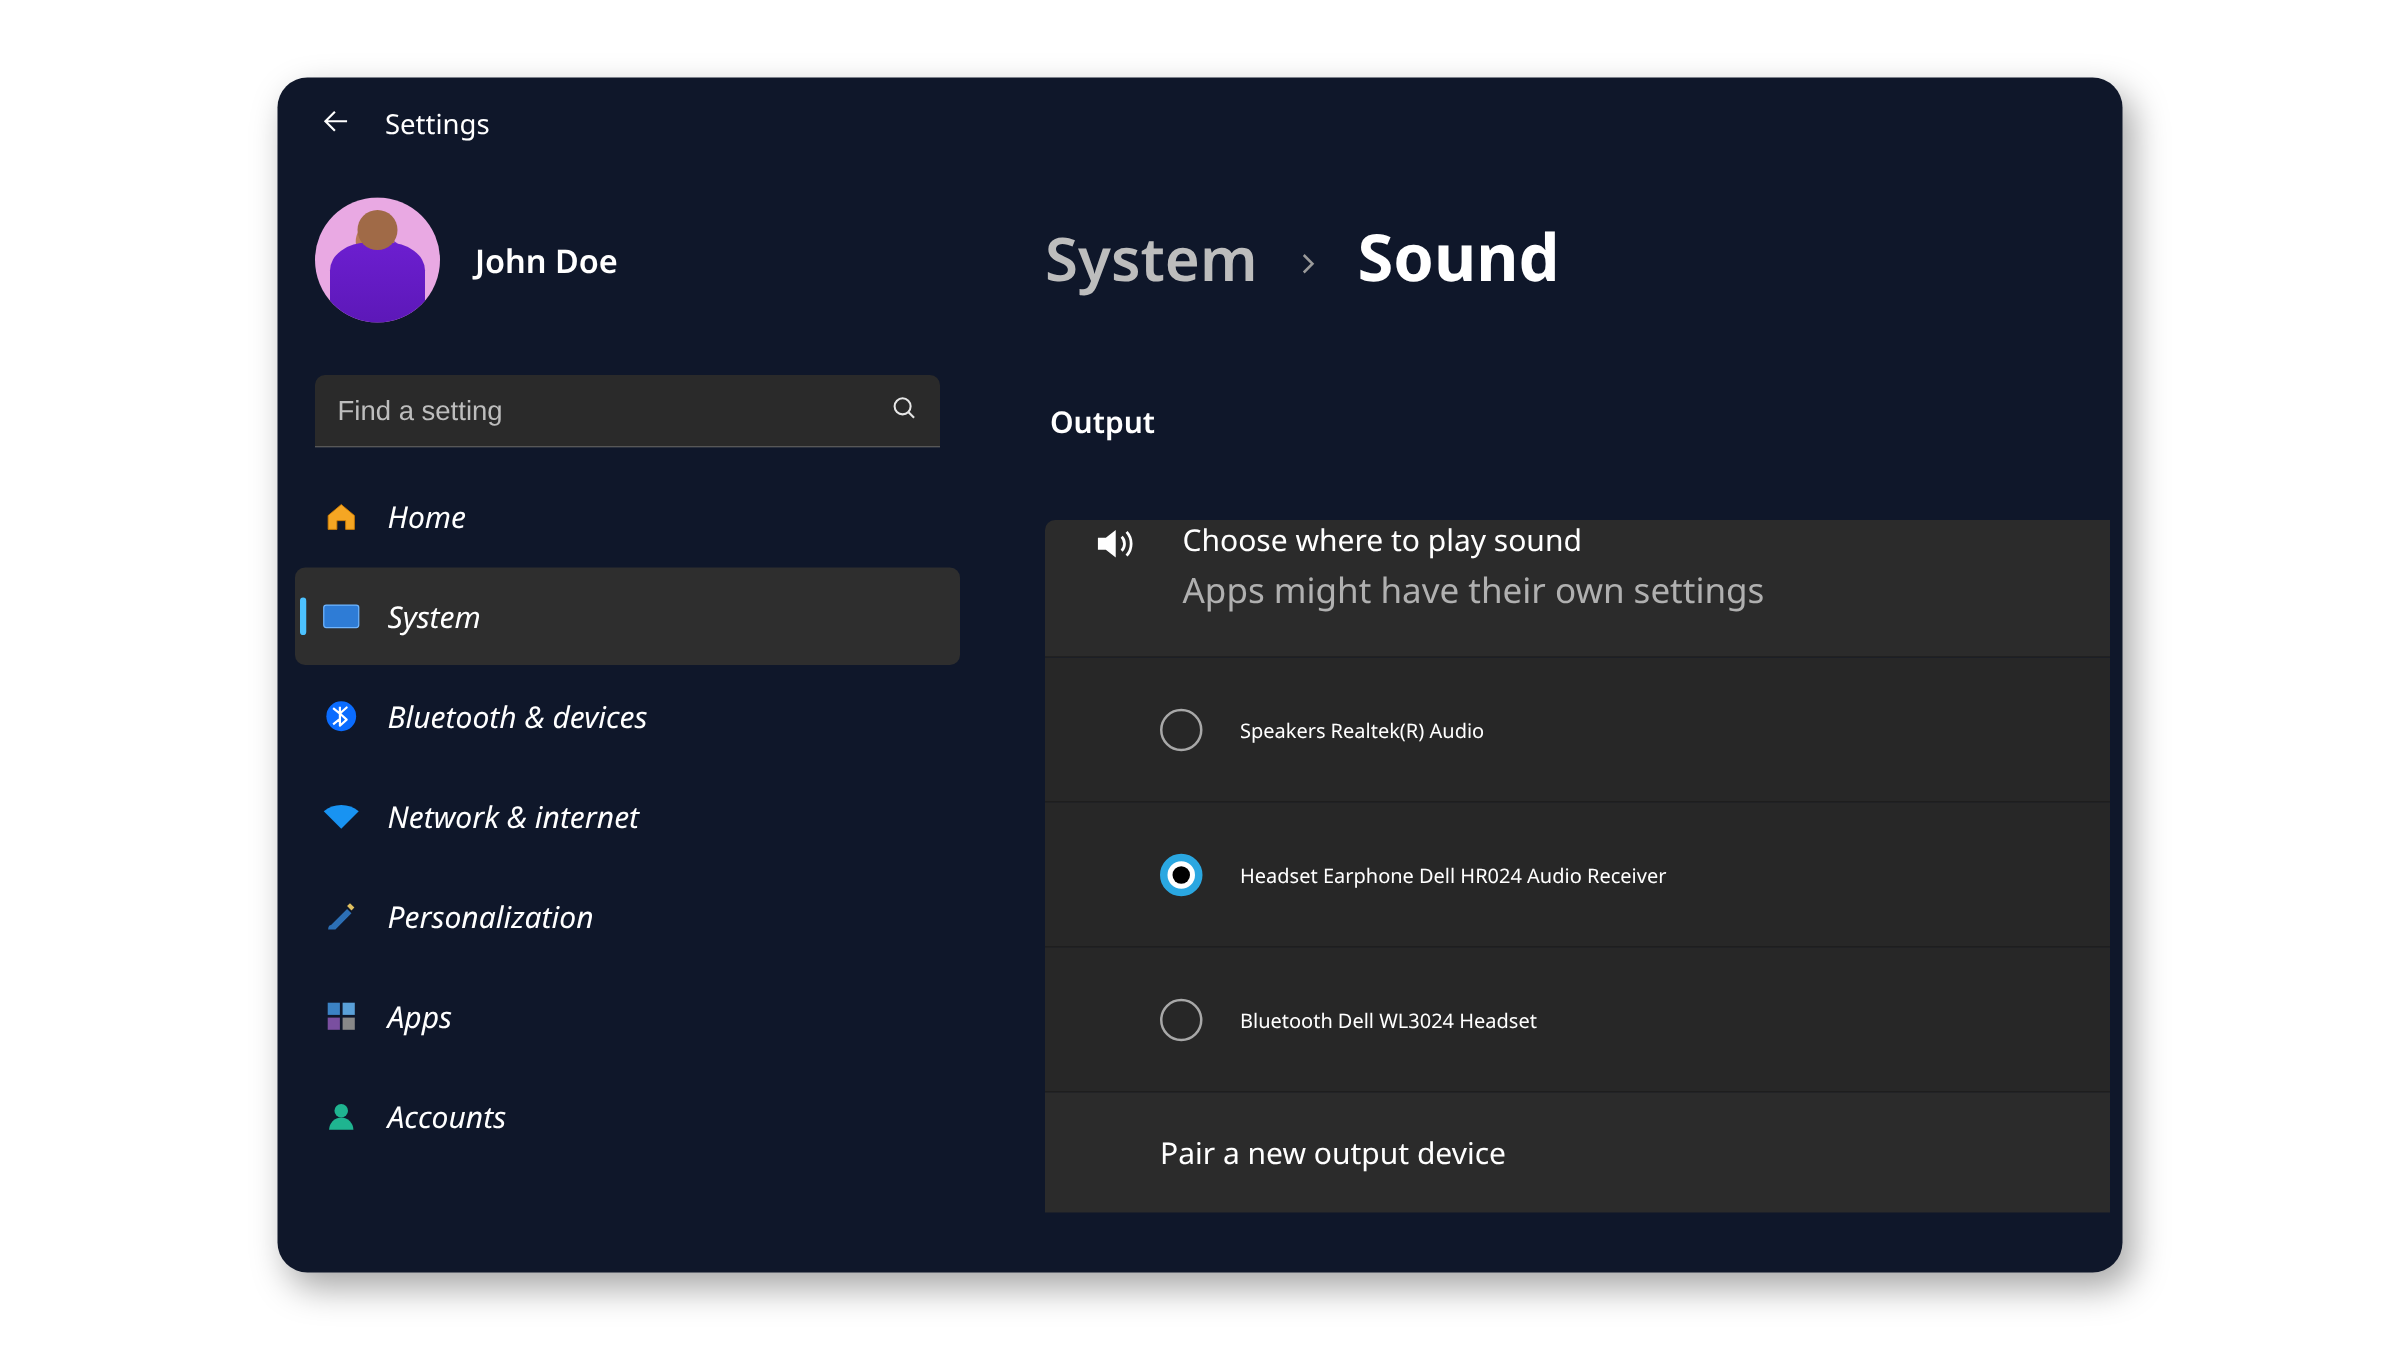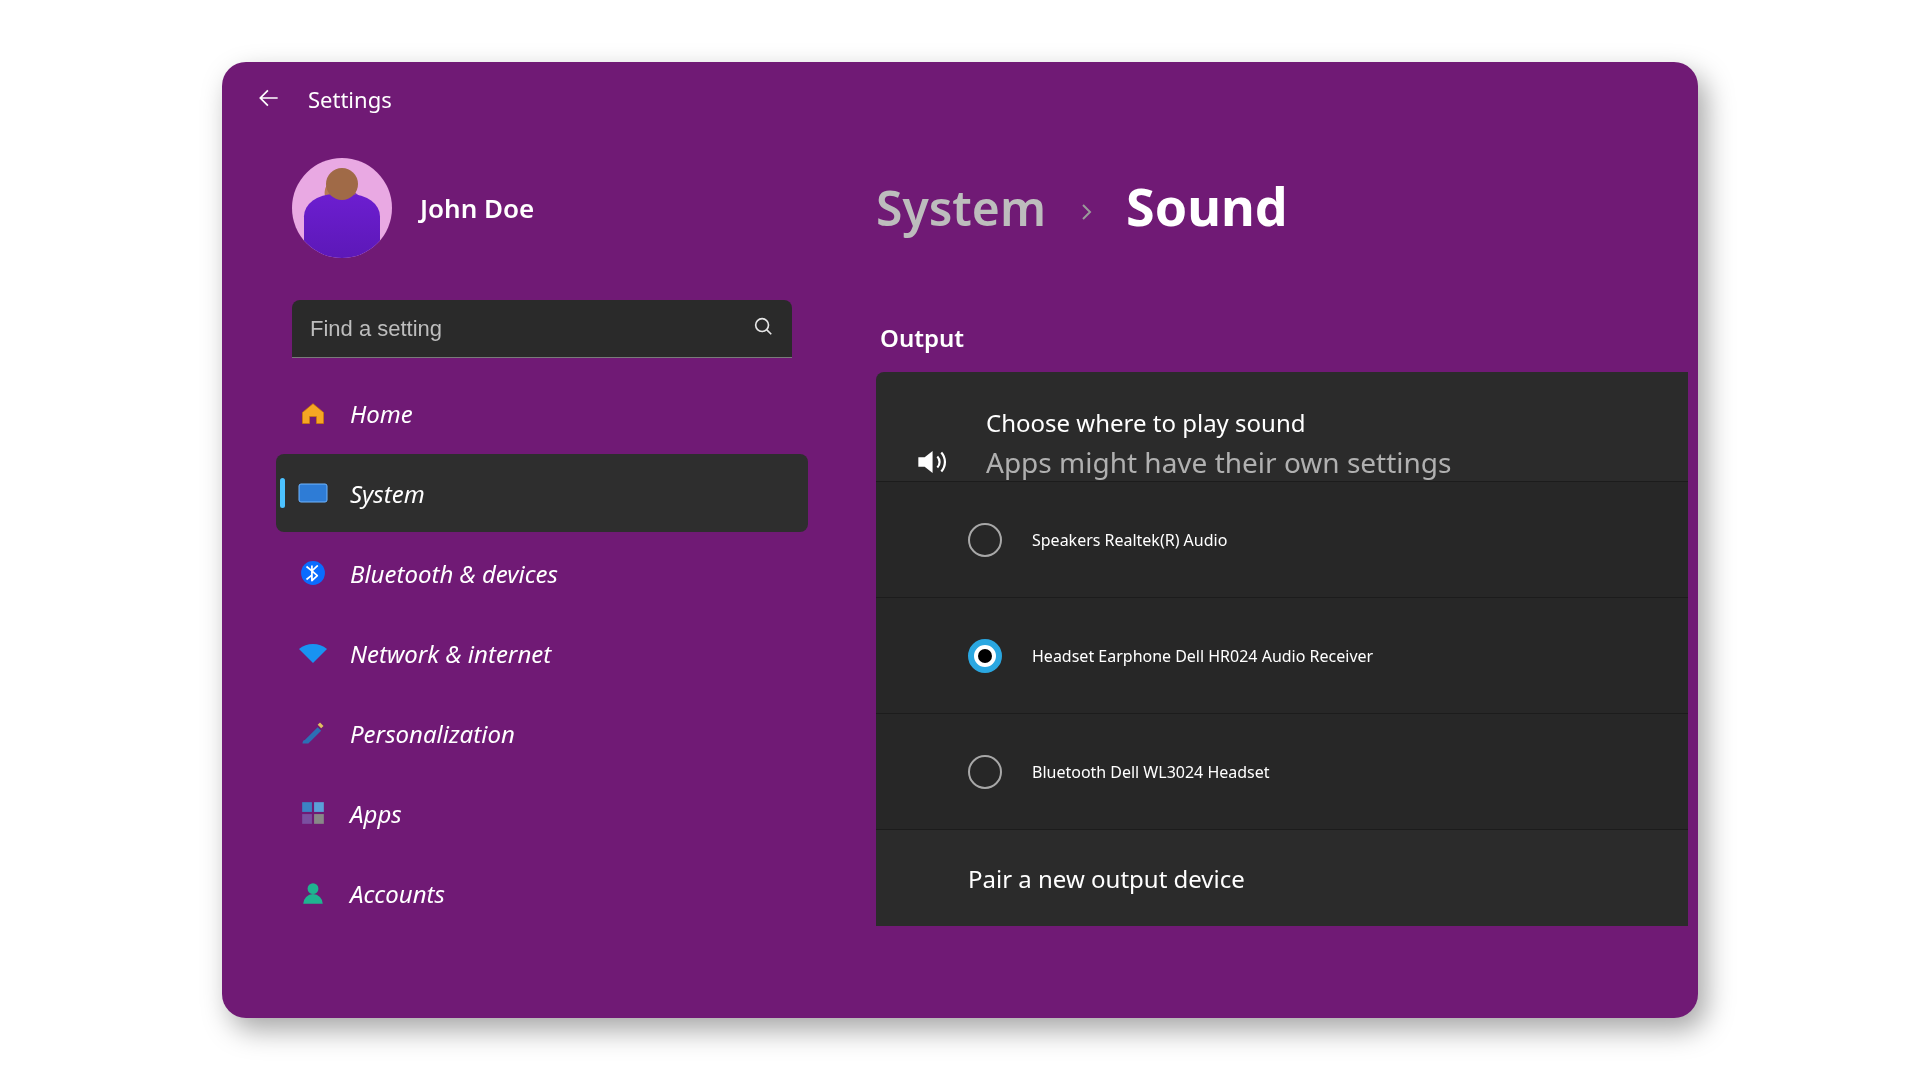"Settings" .window { background: #701a75 -> #0f172a }
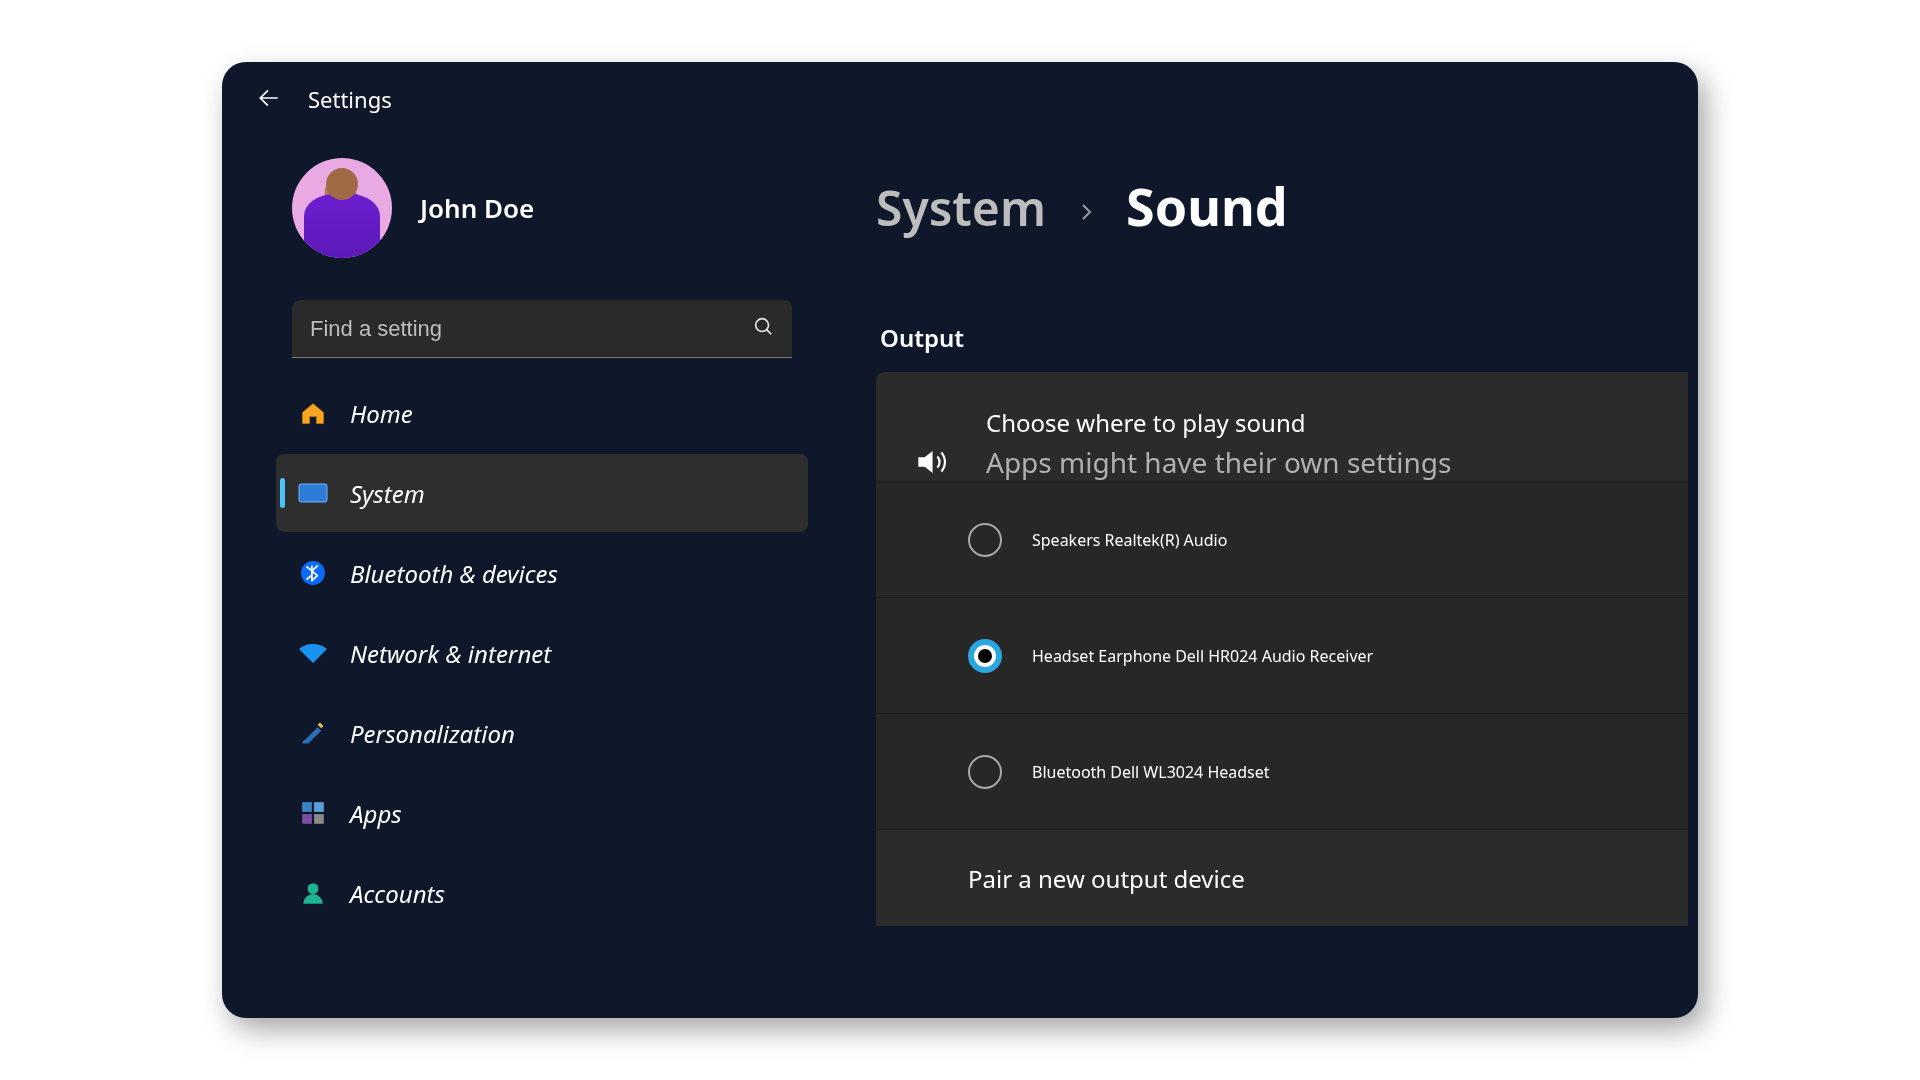"John Doe" .body { padding-left: 40px -> none }
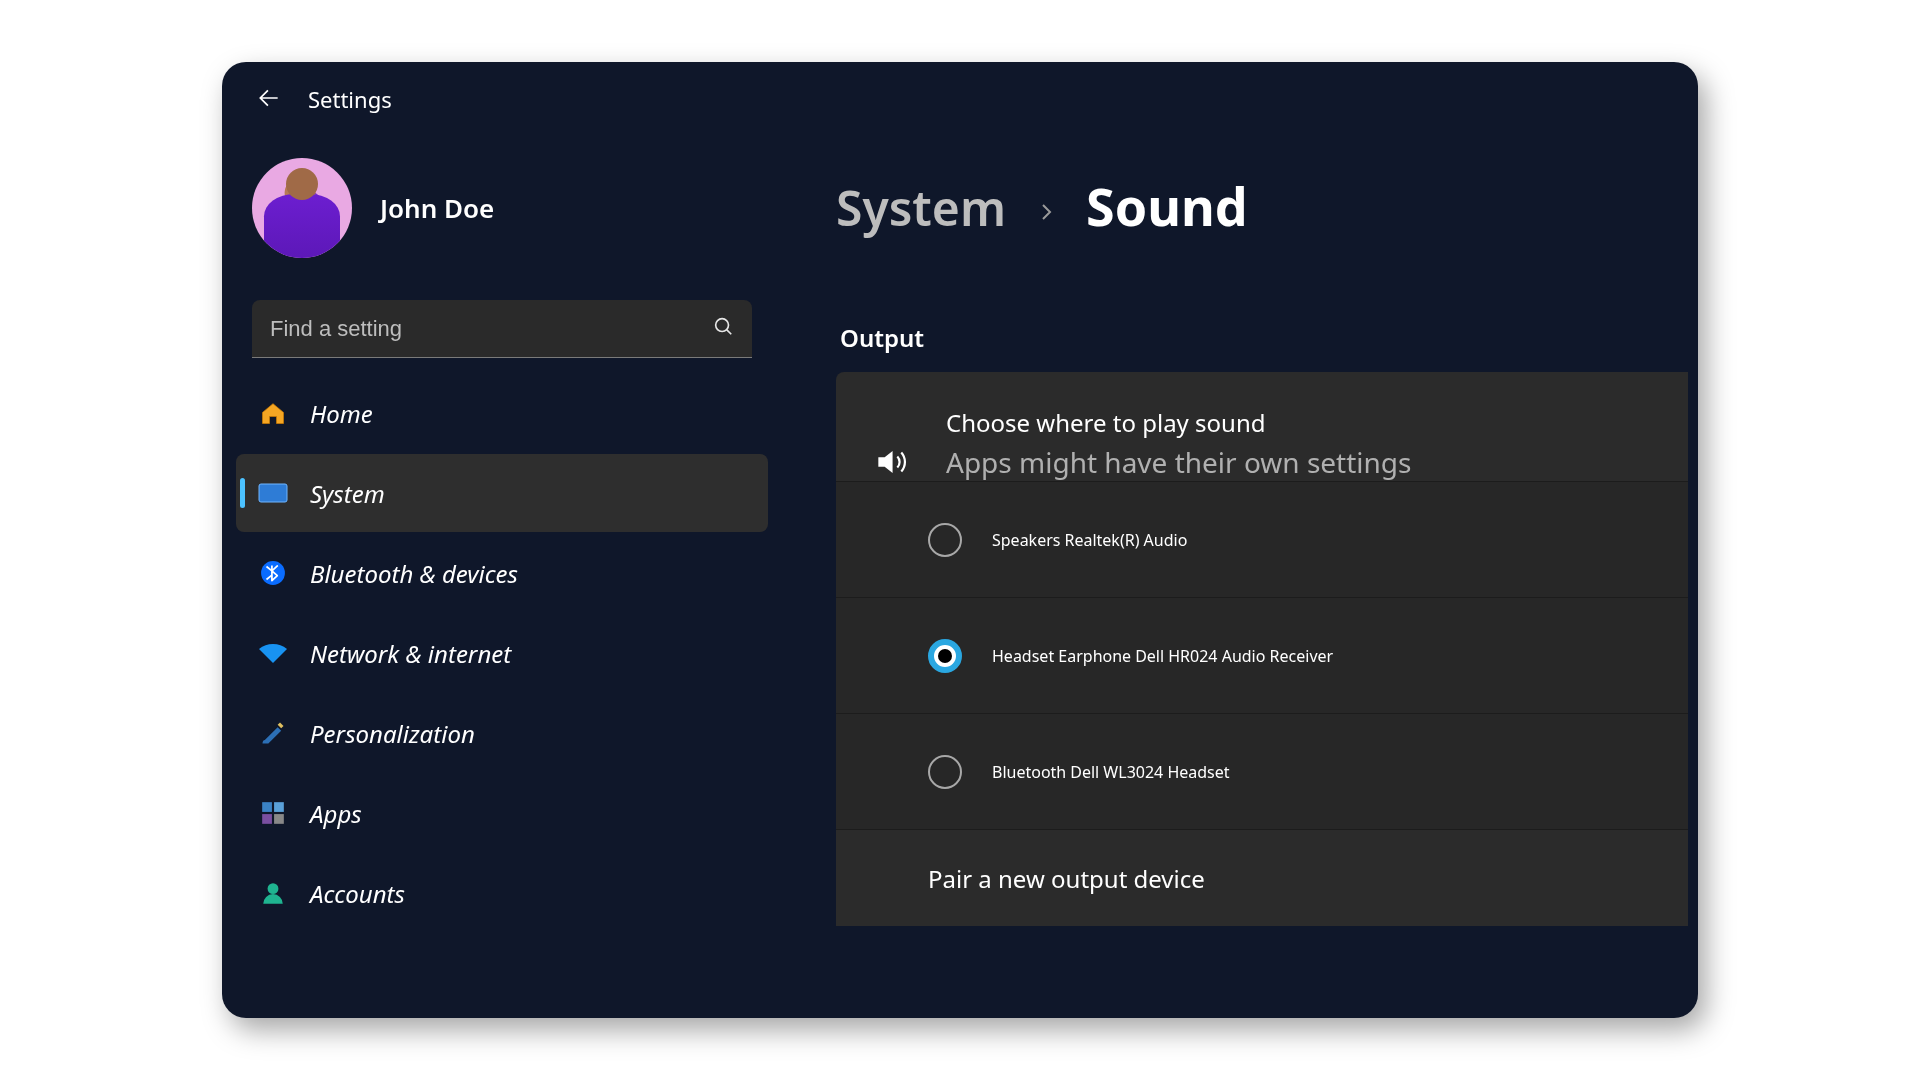"Choose where to play sound" .card { align-items: flex-end -> flex-start; margin-top: none -> 44px }
